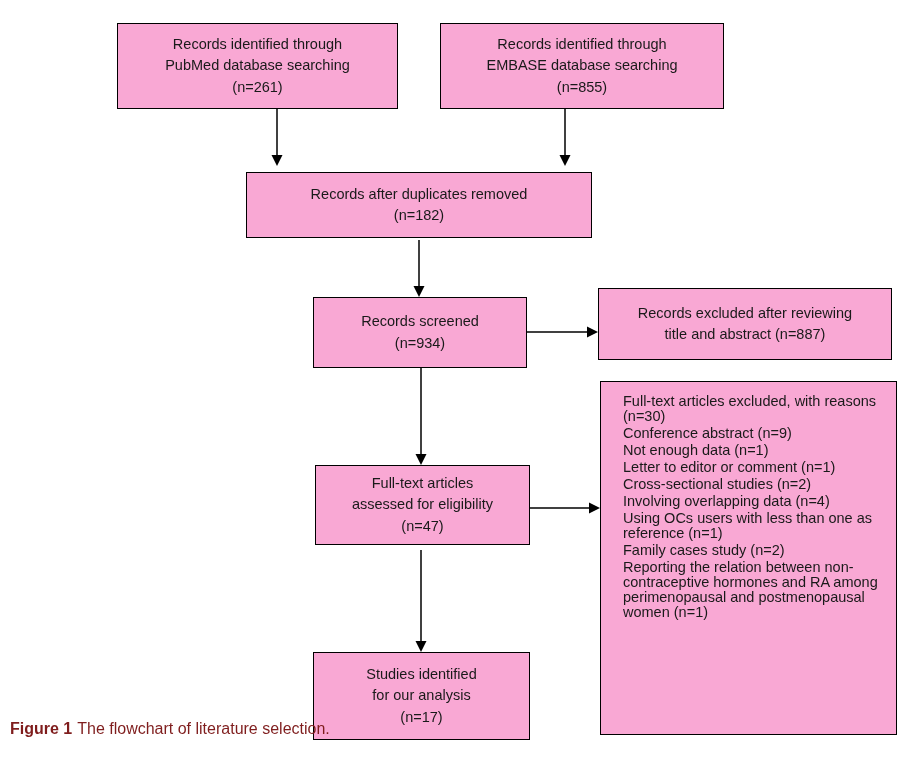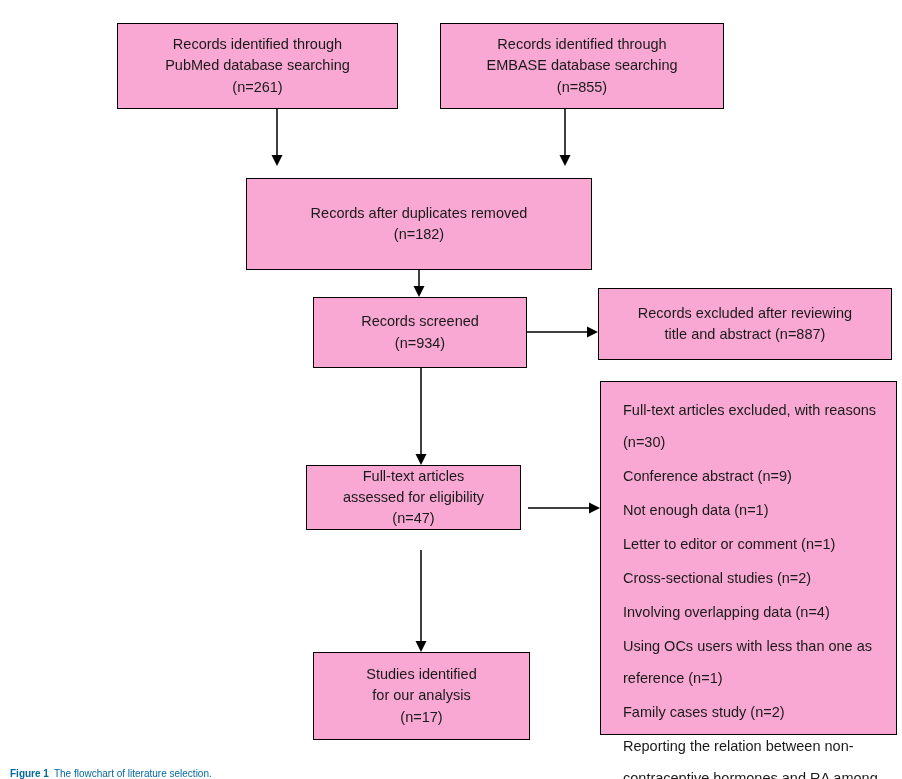"Records after duplicates removed" .box-duplicates { height: 92px -> 66px; top: 178px -> 172px }
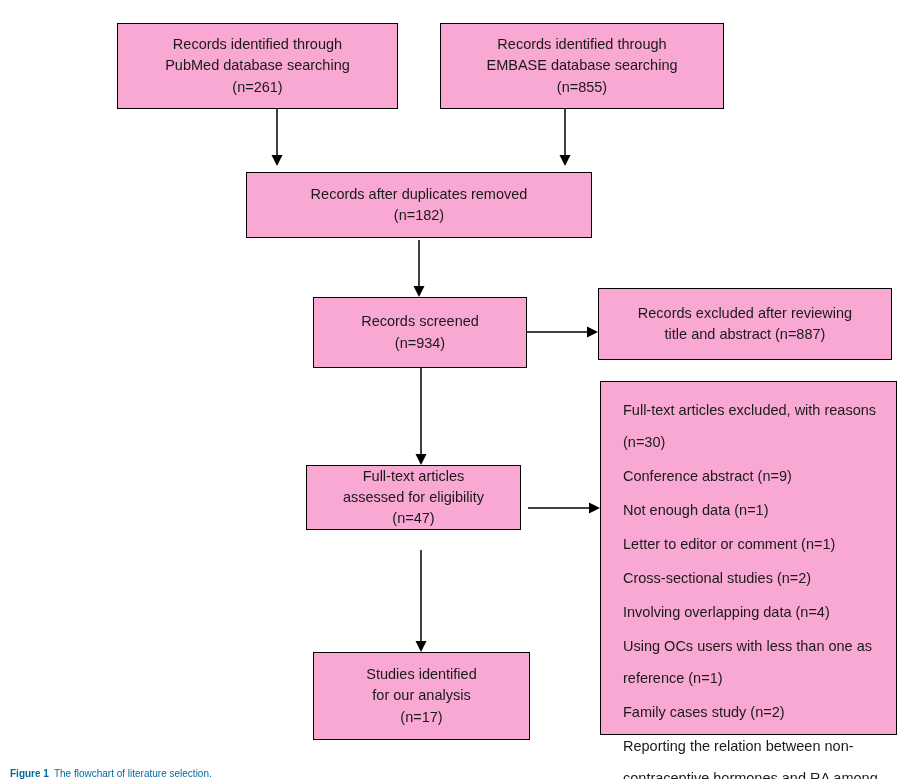"Full-text articles excluded, with" .box-fulltext-excluded { line-height: 32px -> 15px }
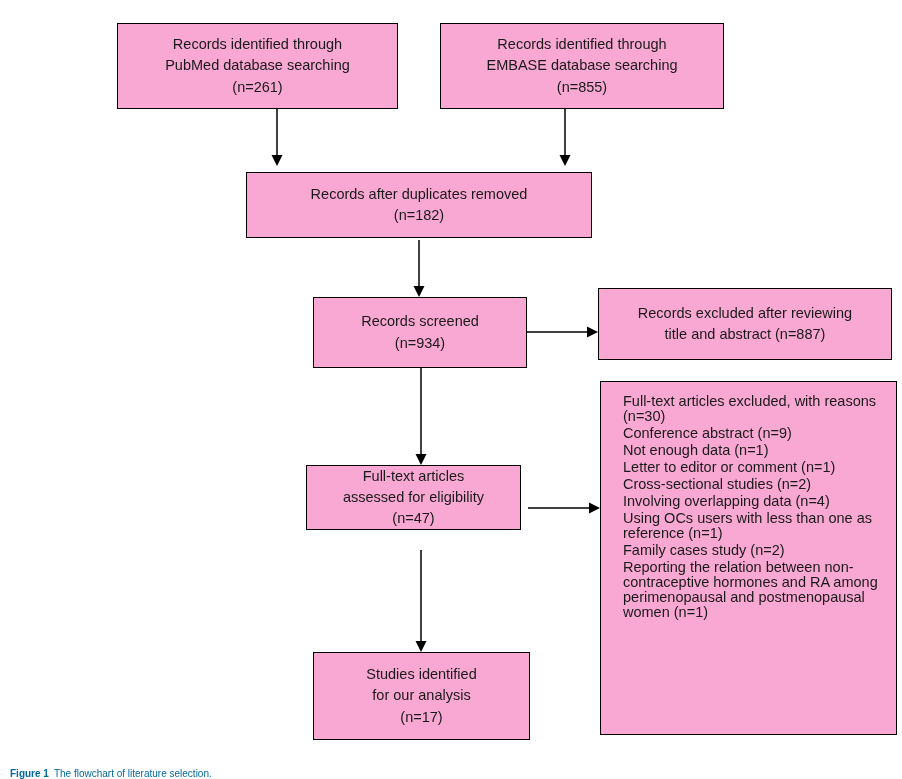"Full-text articles" .box-assessed { height: 65px -> 80px; left: 306px -> 315px }
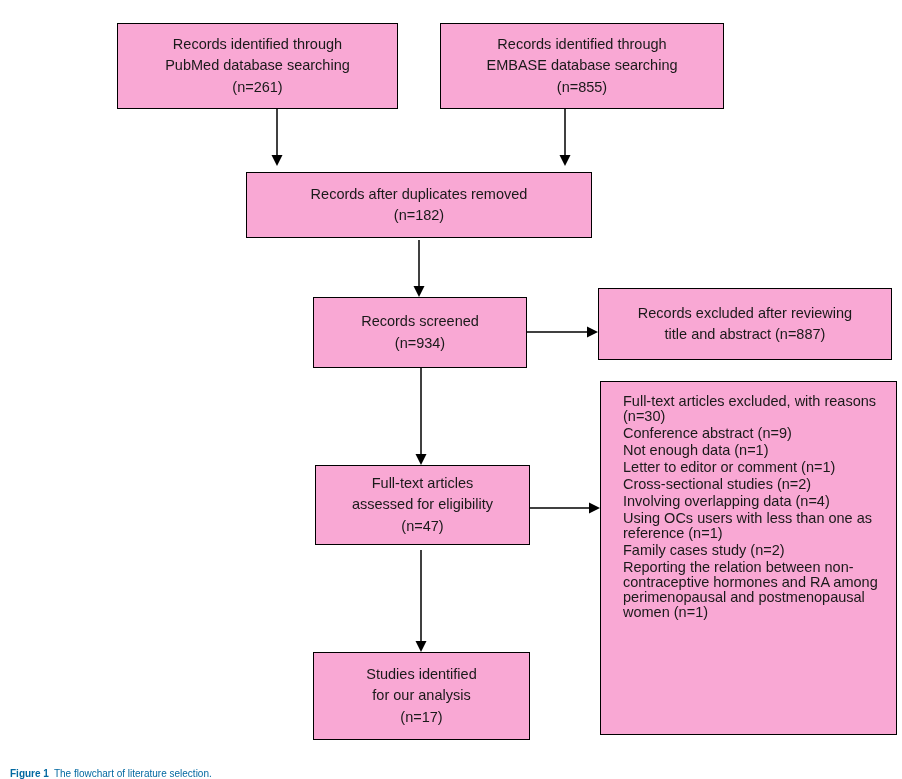"Figure 1 The flowchart of" .caption { color: #0369a1 -> #7f1d1d; font-size: 10px -> 16px; top: 768px -> 720px }
